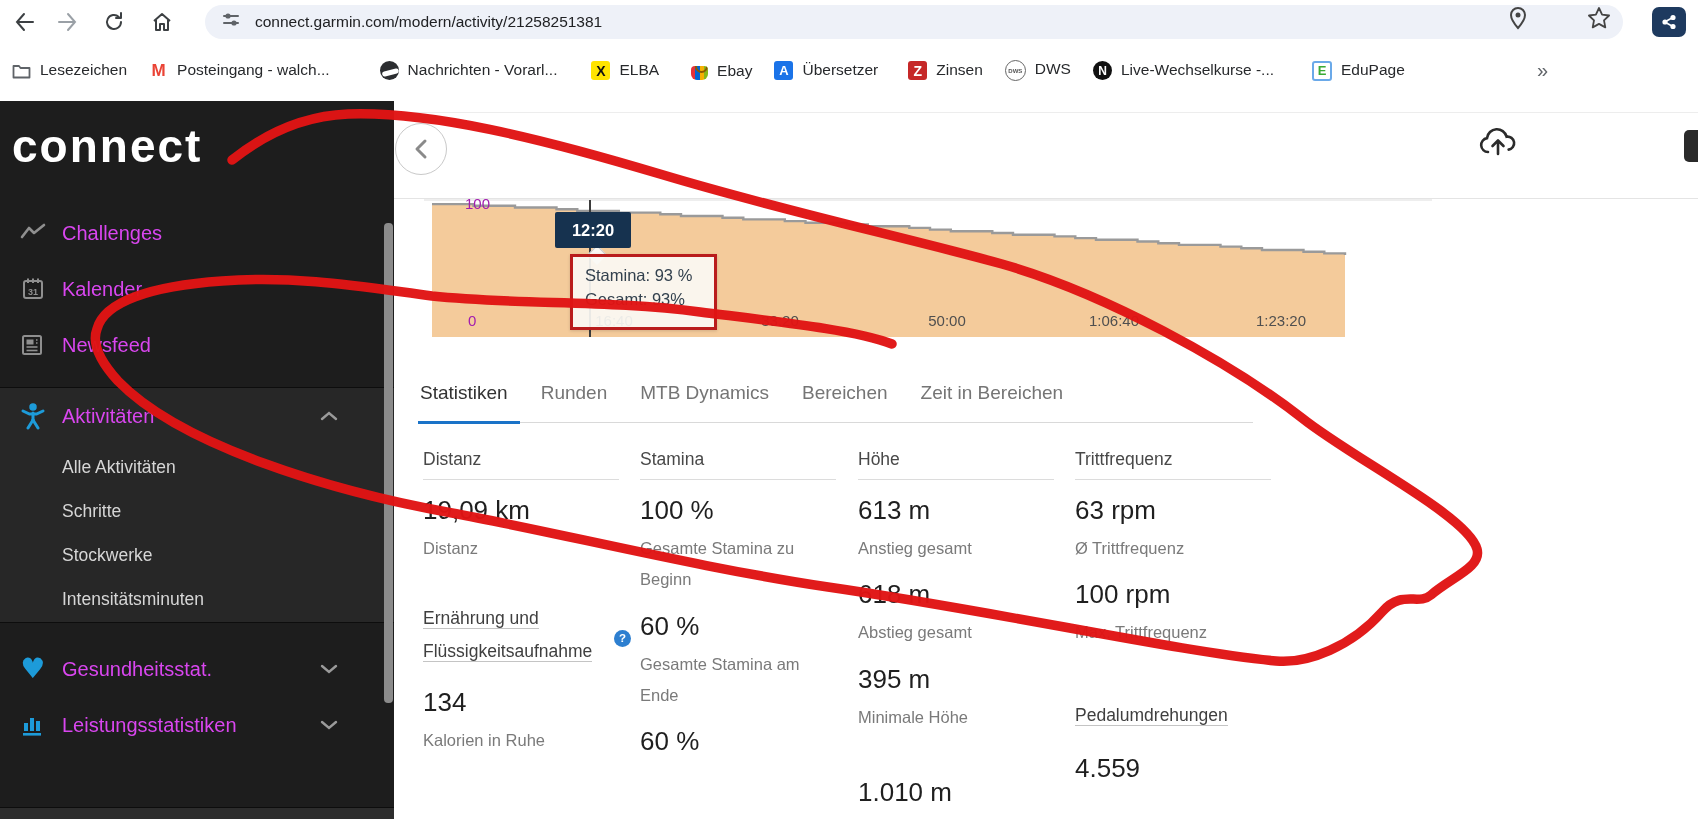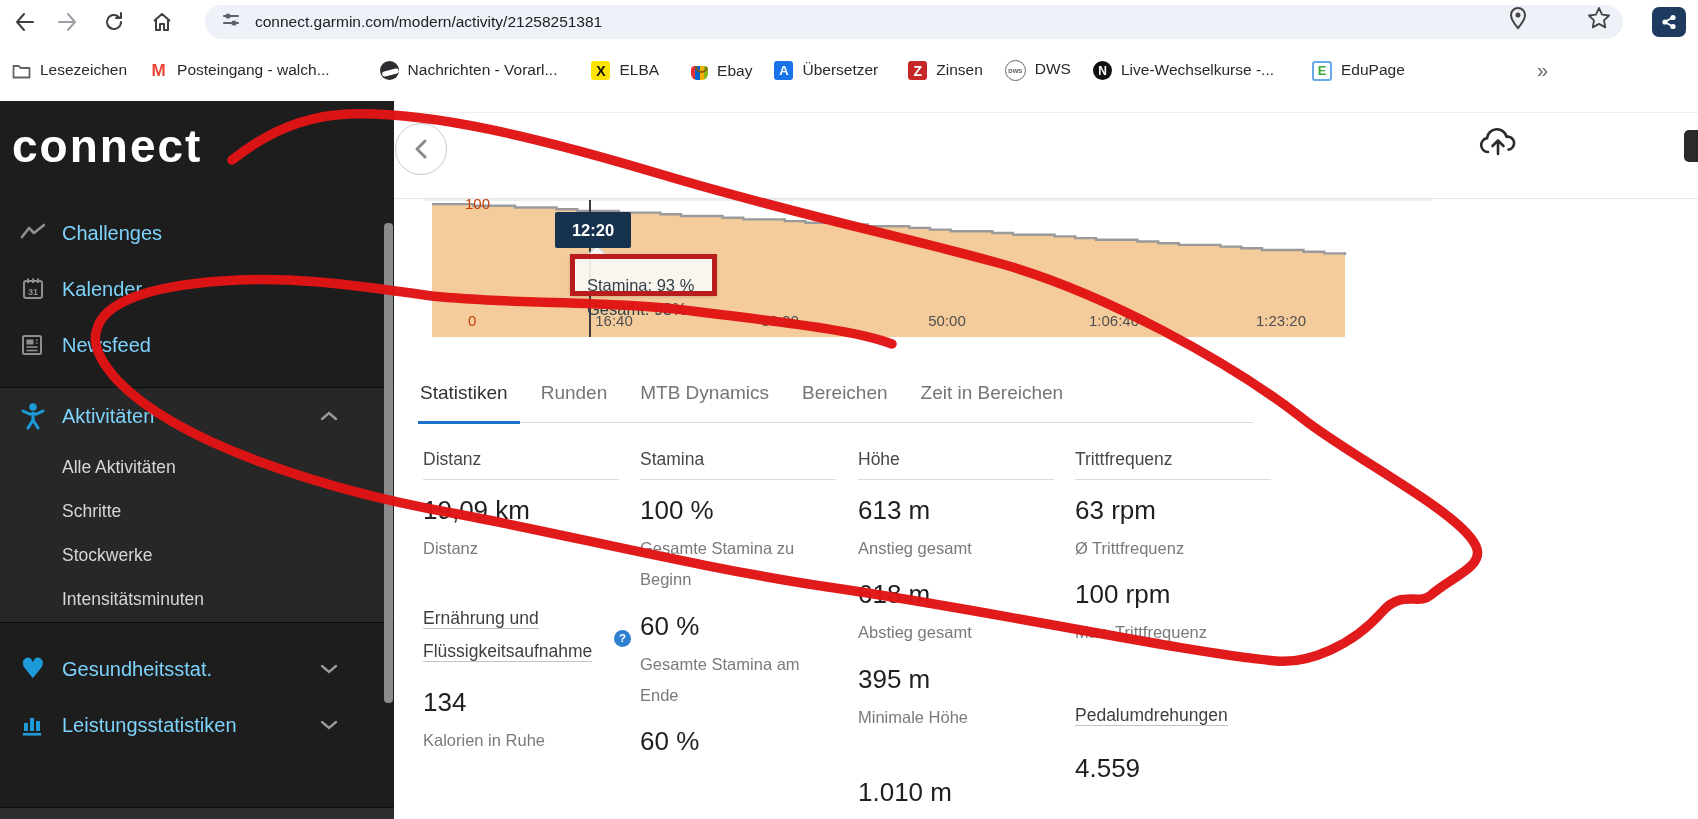"100" .ytick { color: #c2410c -> #a21caf }
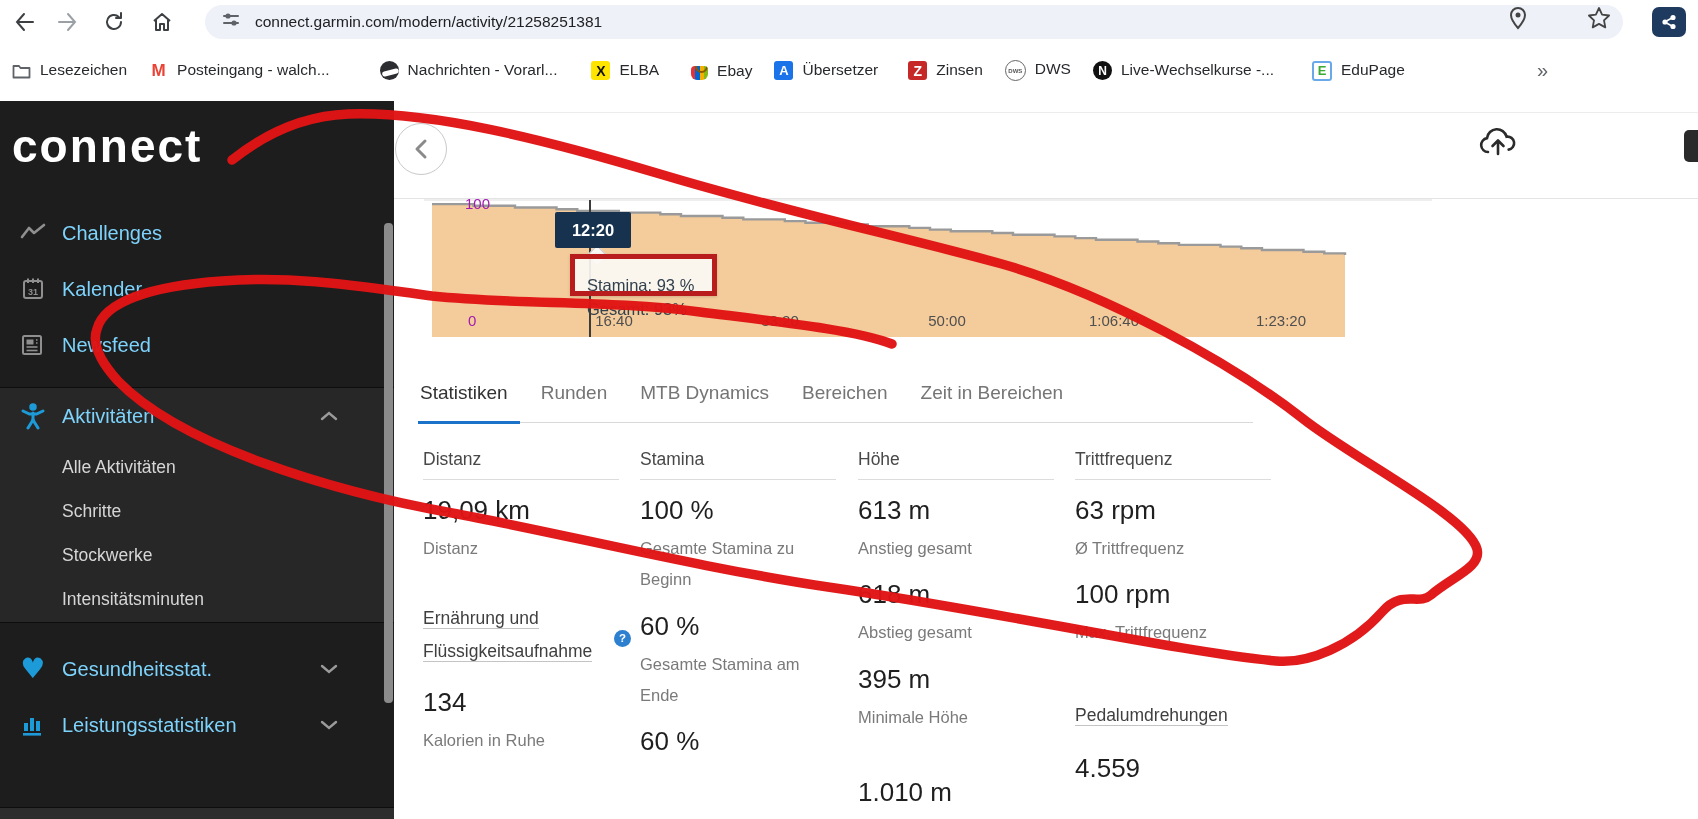"Challenges" .nav-label { color: #7dd3fc -> #d946ef }
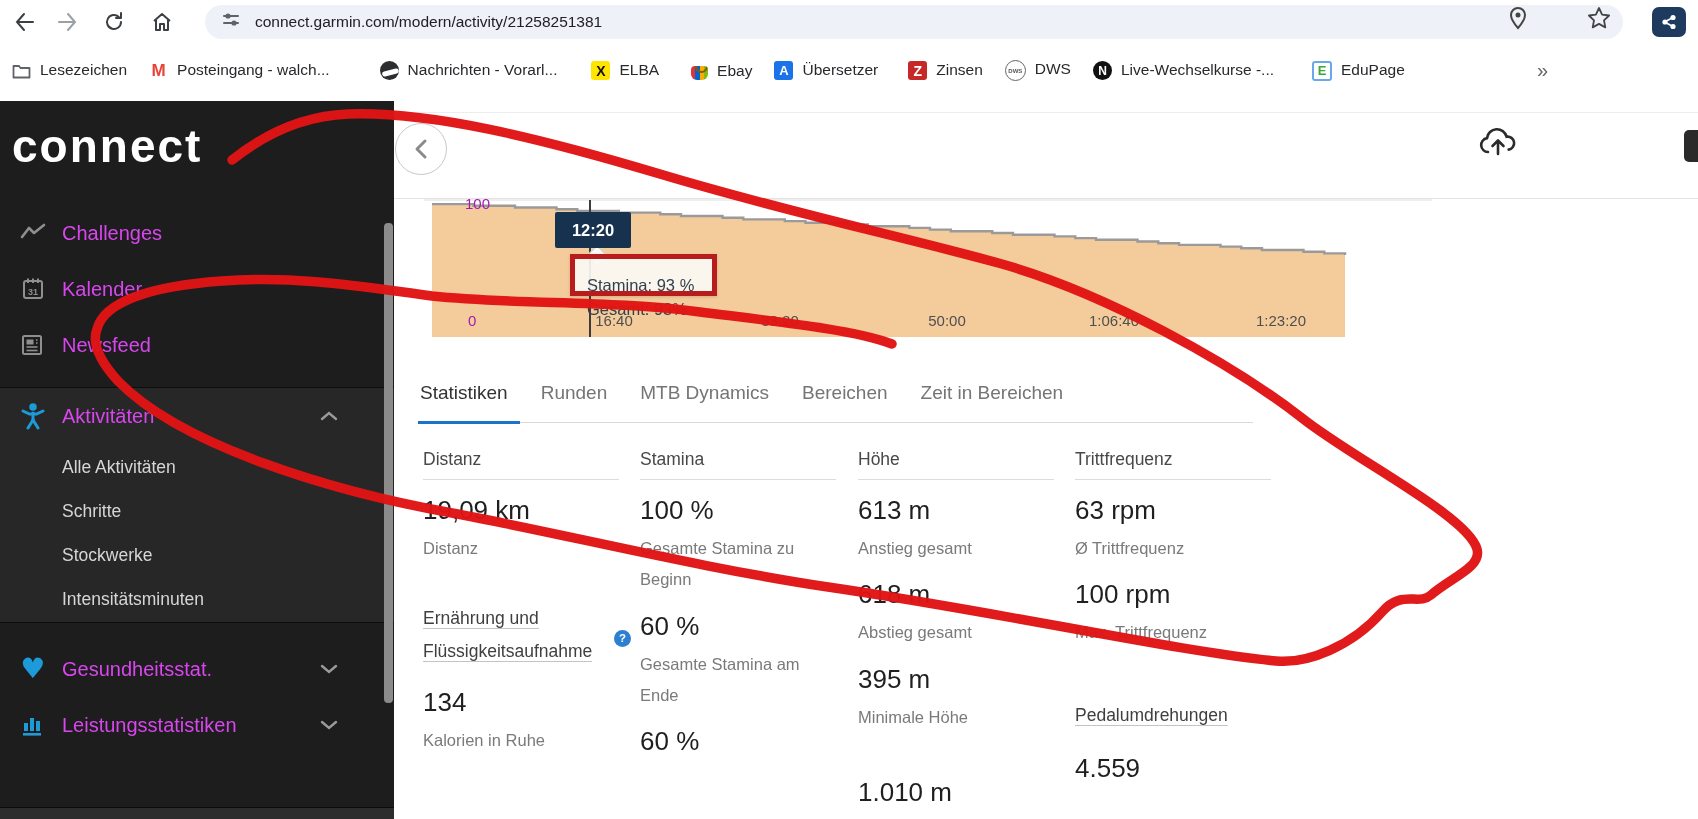"Stamina: 93 %" #tt-box { border: 5px solid #b91c1c -> 3px solid #b91c1c; height: 42px -> 76px; padding: 14px 0 0 12px -> 6px 0 0 12px }
